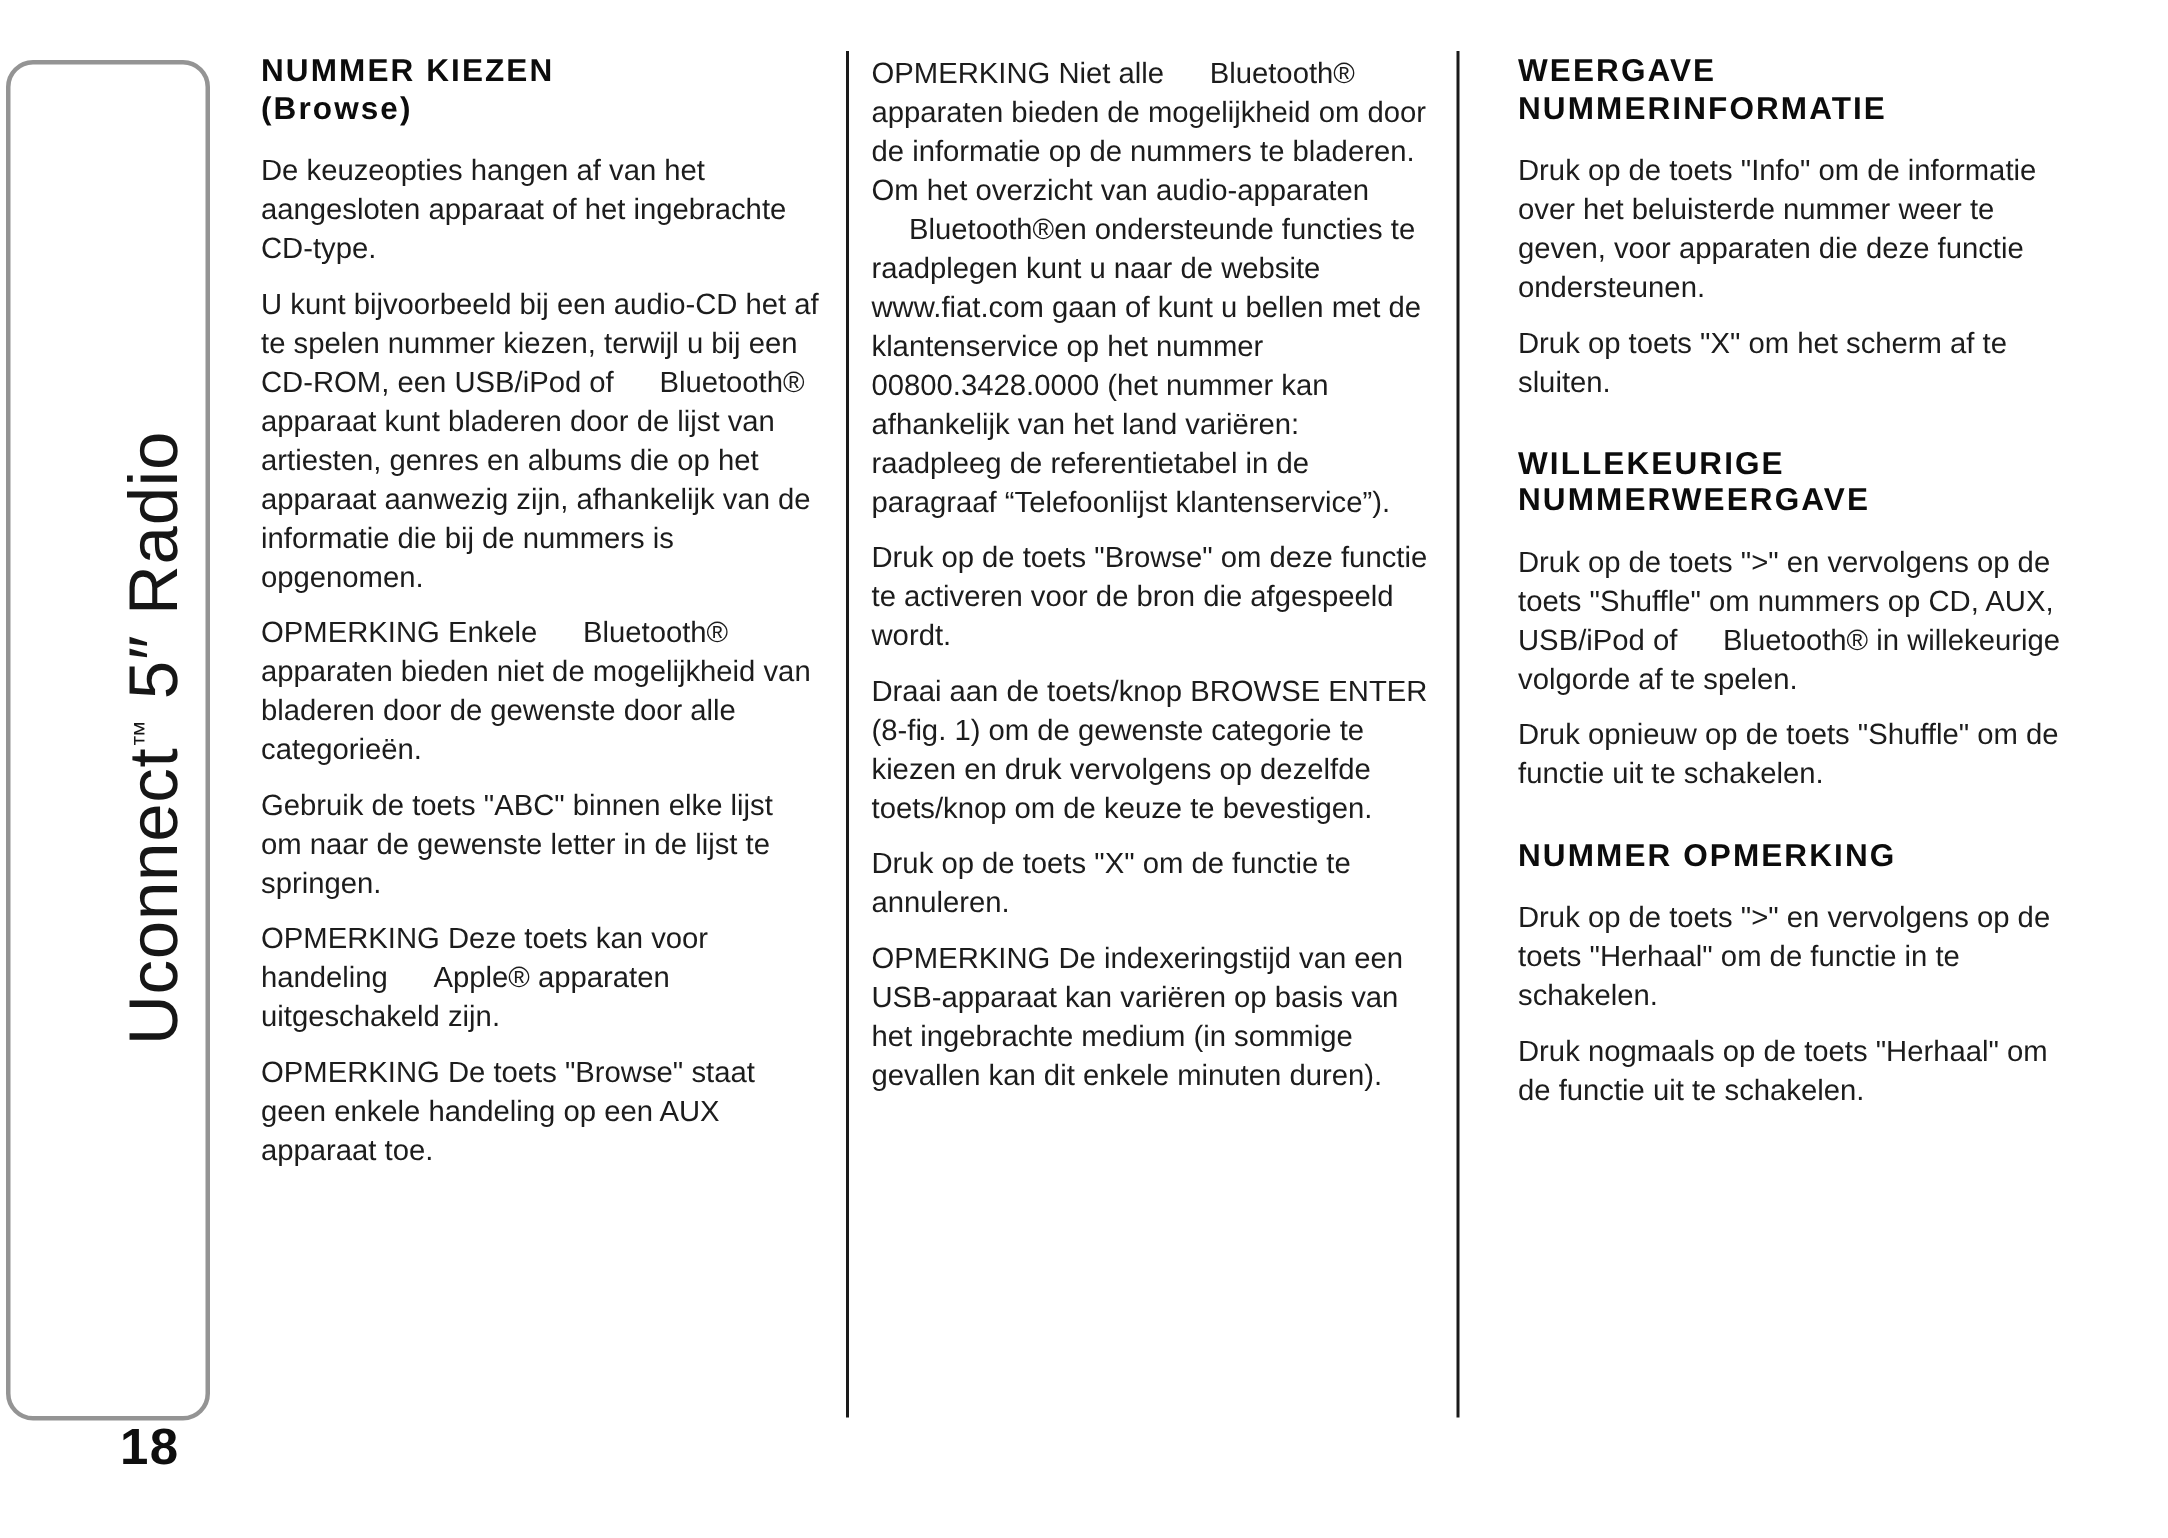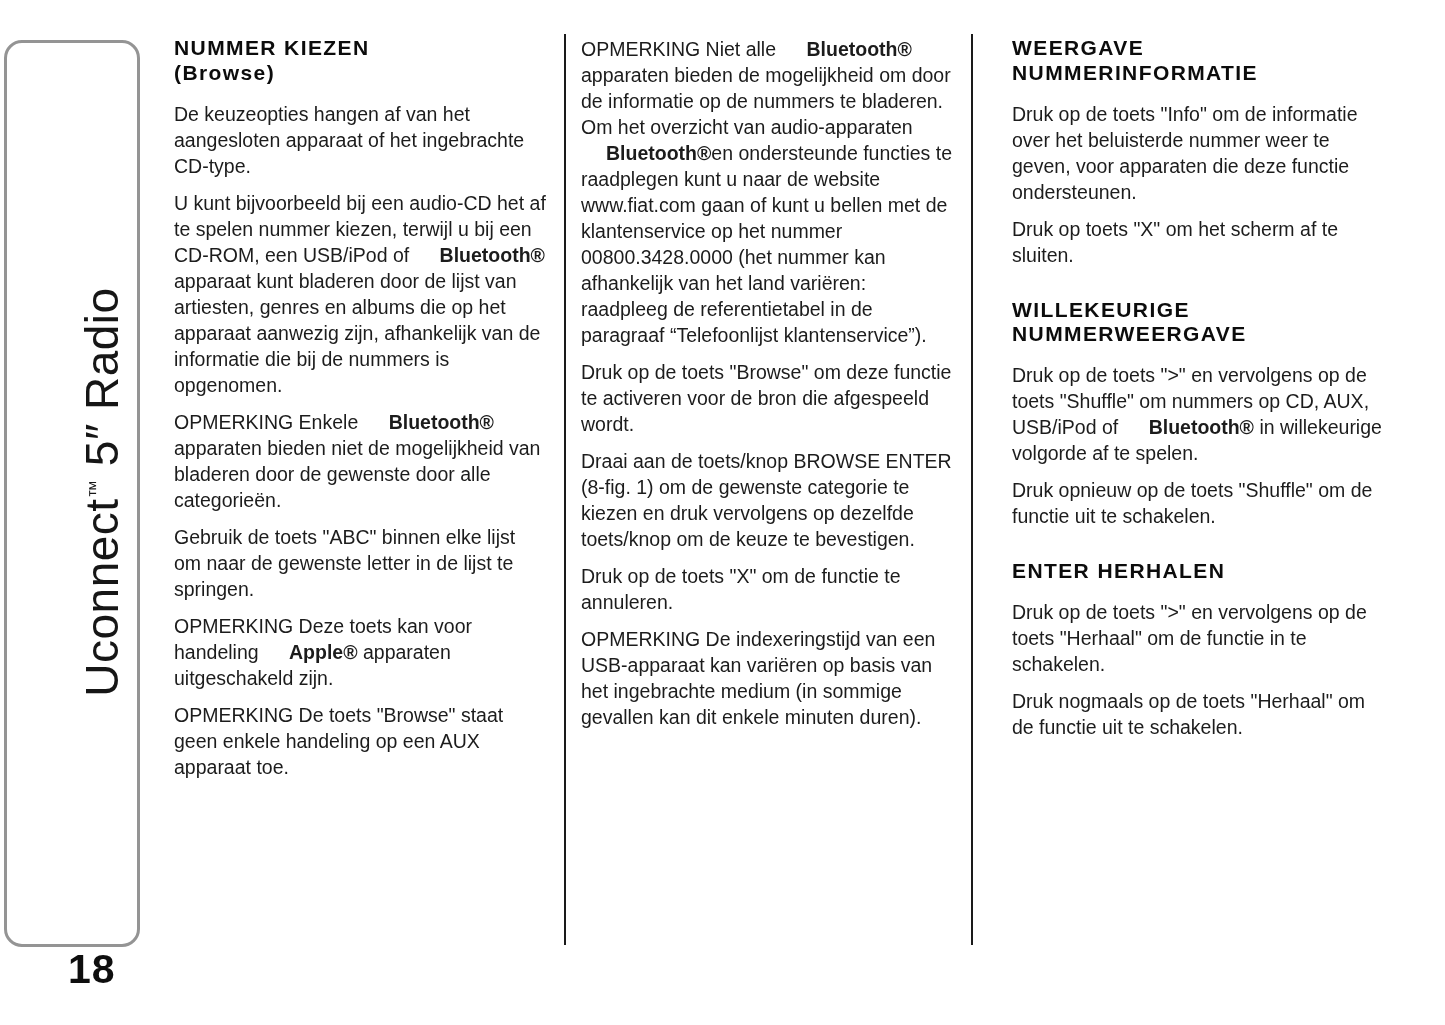"Bluetooth®" .bold { font-weight: bold -> normal }
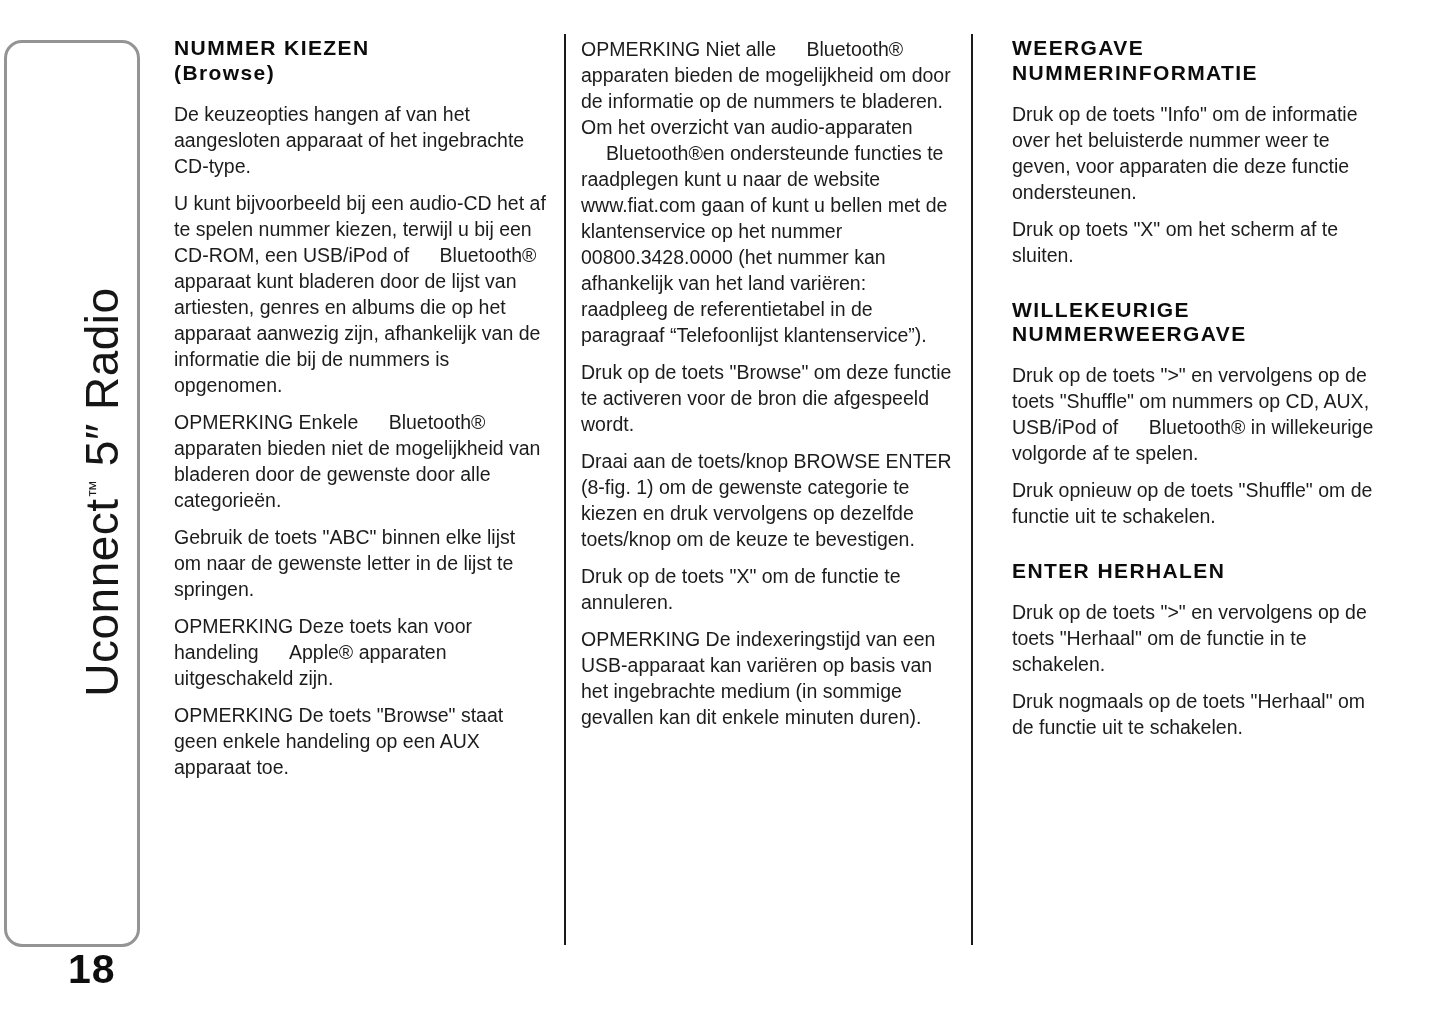"ENTER HERHALEN" h2.gap { text: ENTER HERHALEN -> NUMMER OPMERKING }
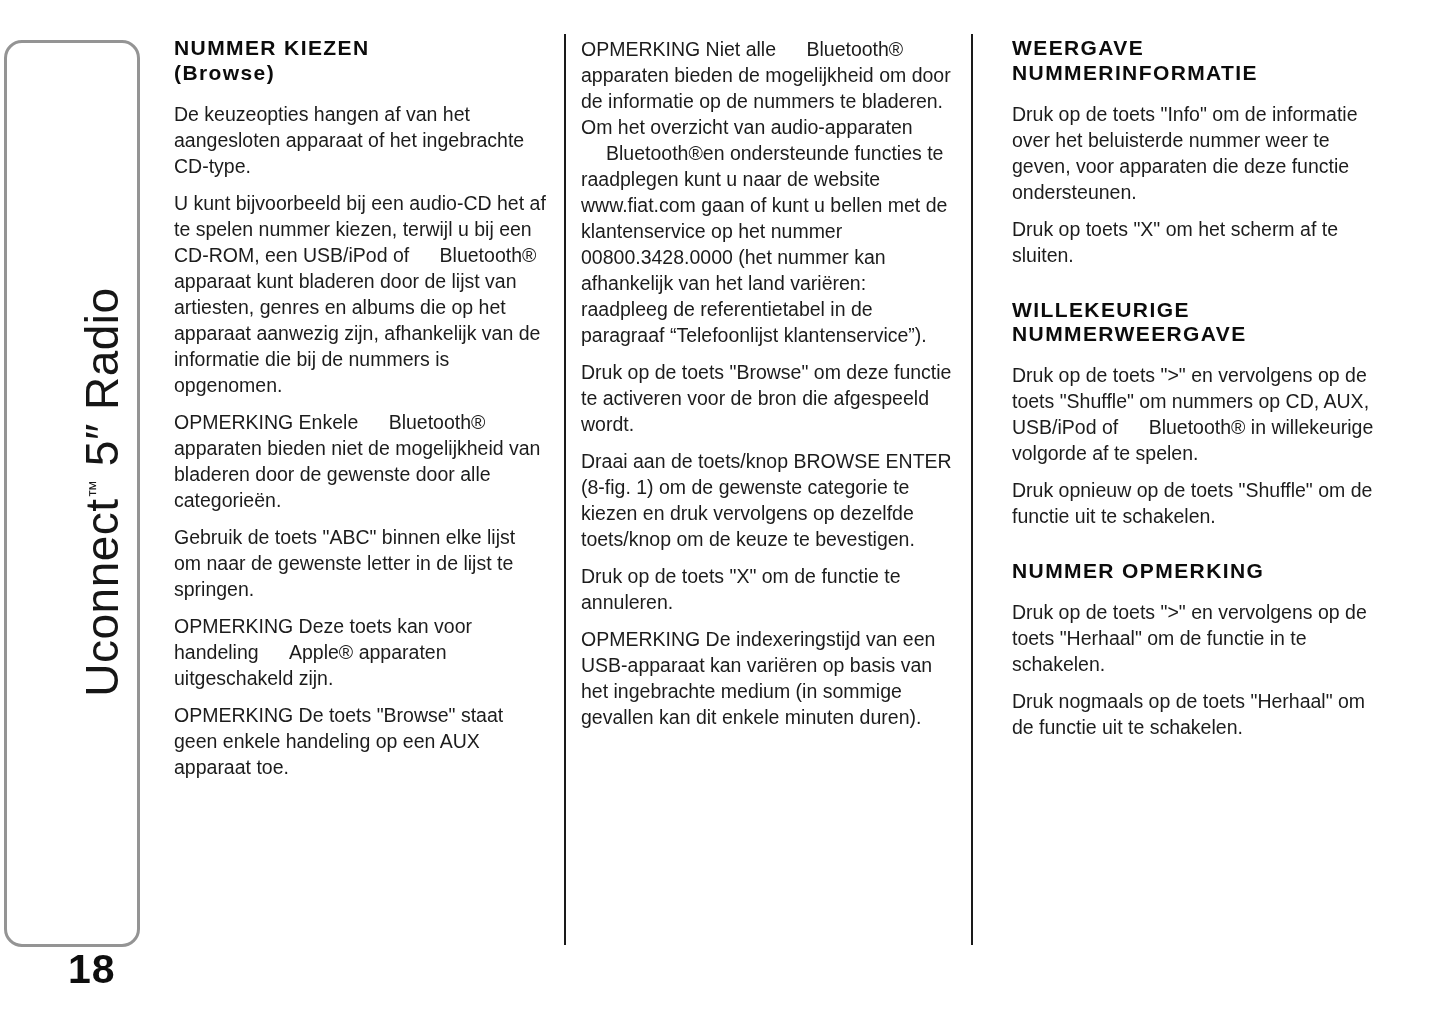"18" .pagenum { font-size: 41px -> 34px; left: 68px -> 80px }
